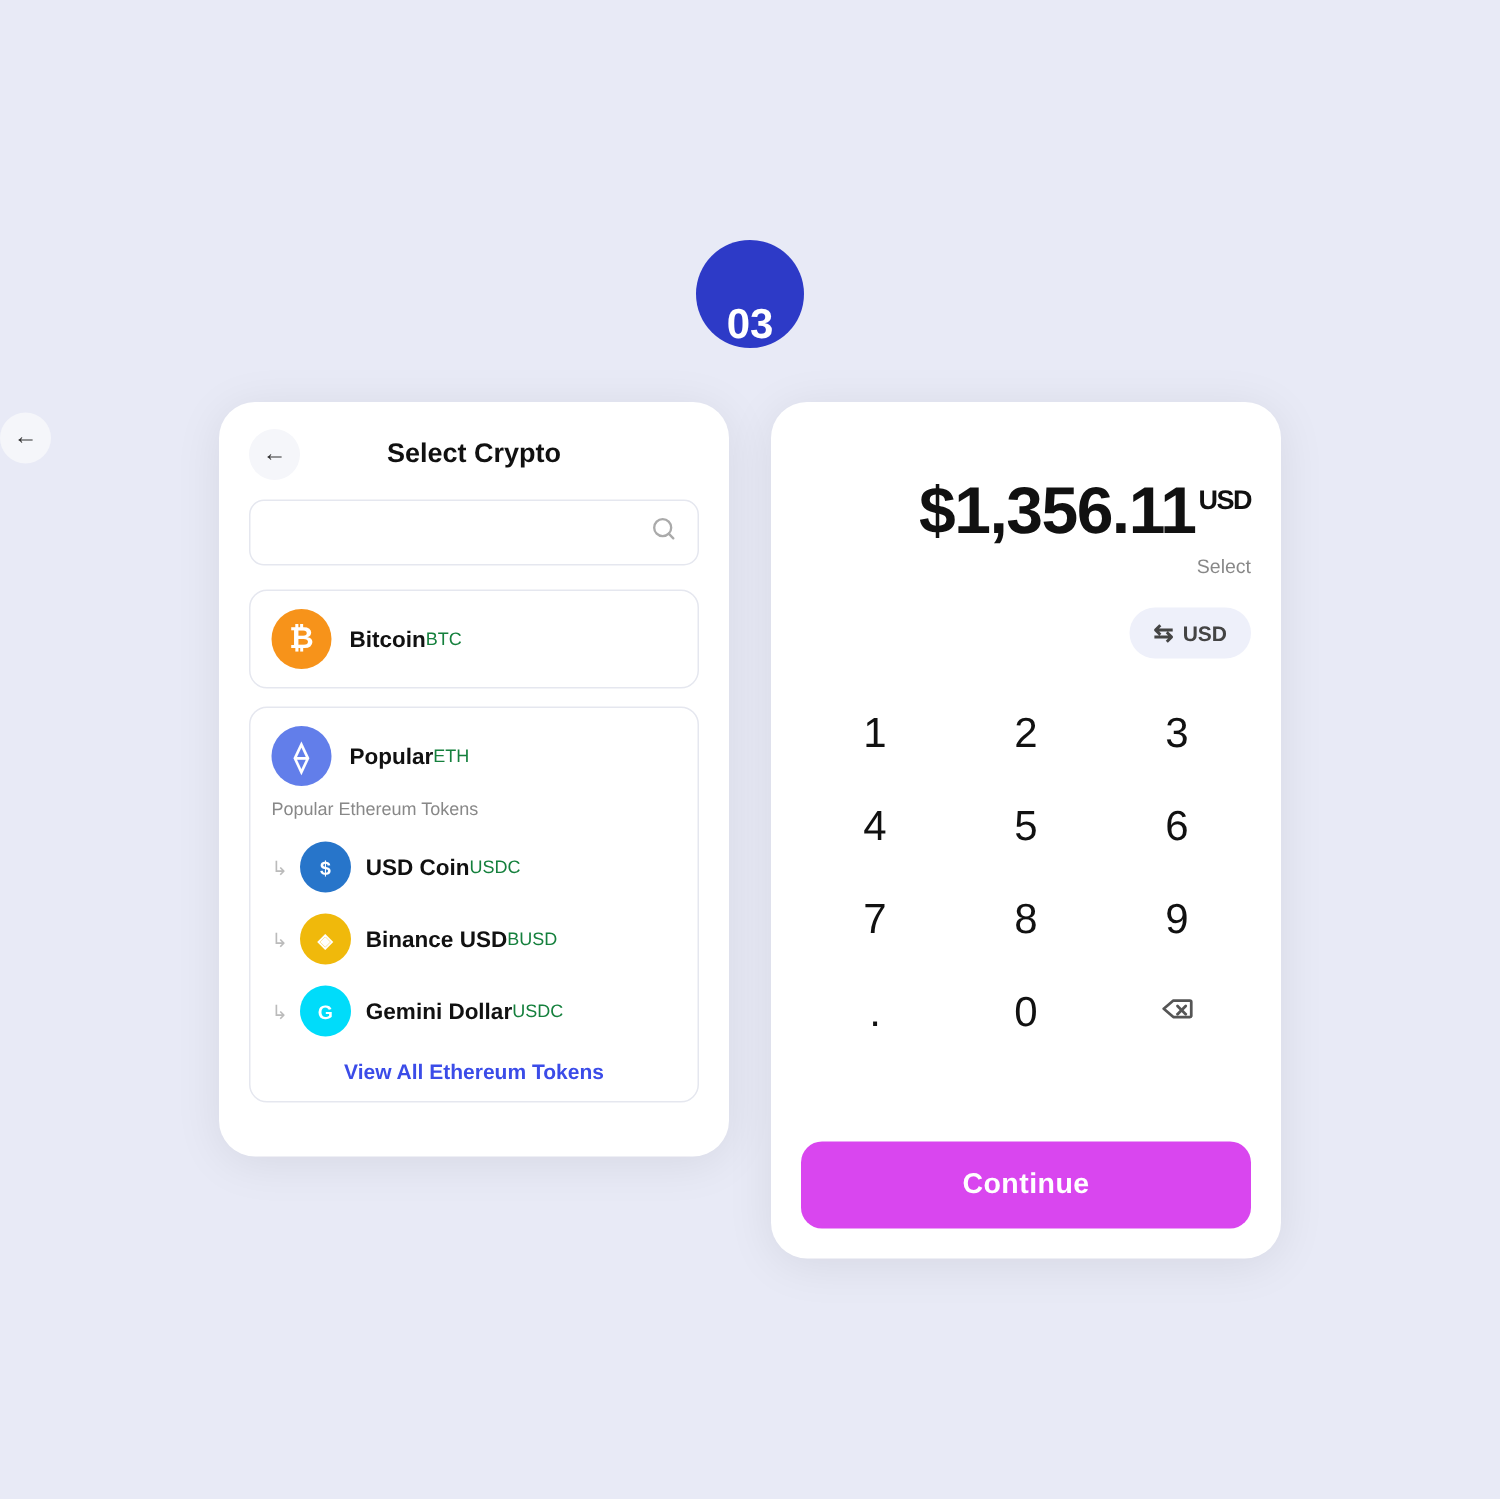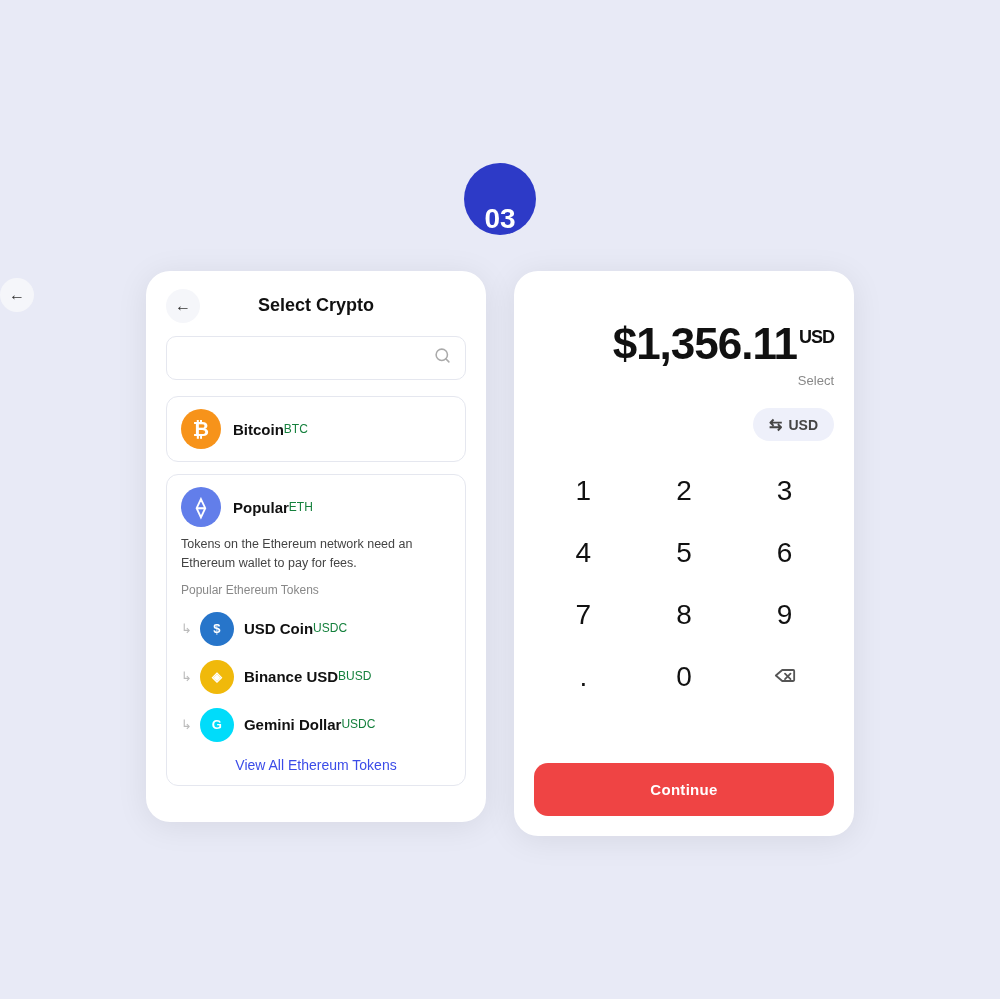"Tokens on the Ethereum network" div.eth-note { html: <div>Tokens on the Ethereum network need an Ethereum wallet to pay for fees.</div> -> none }
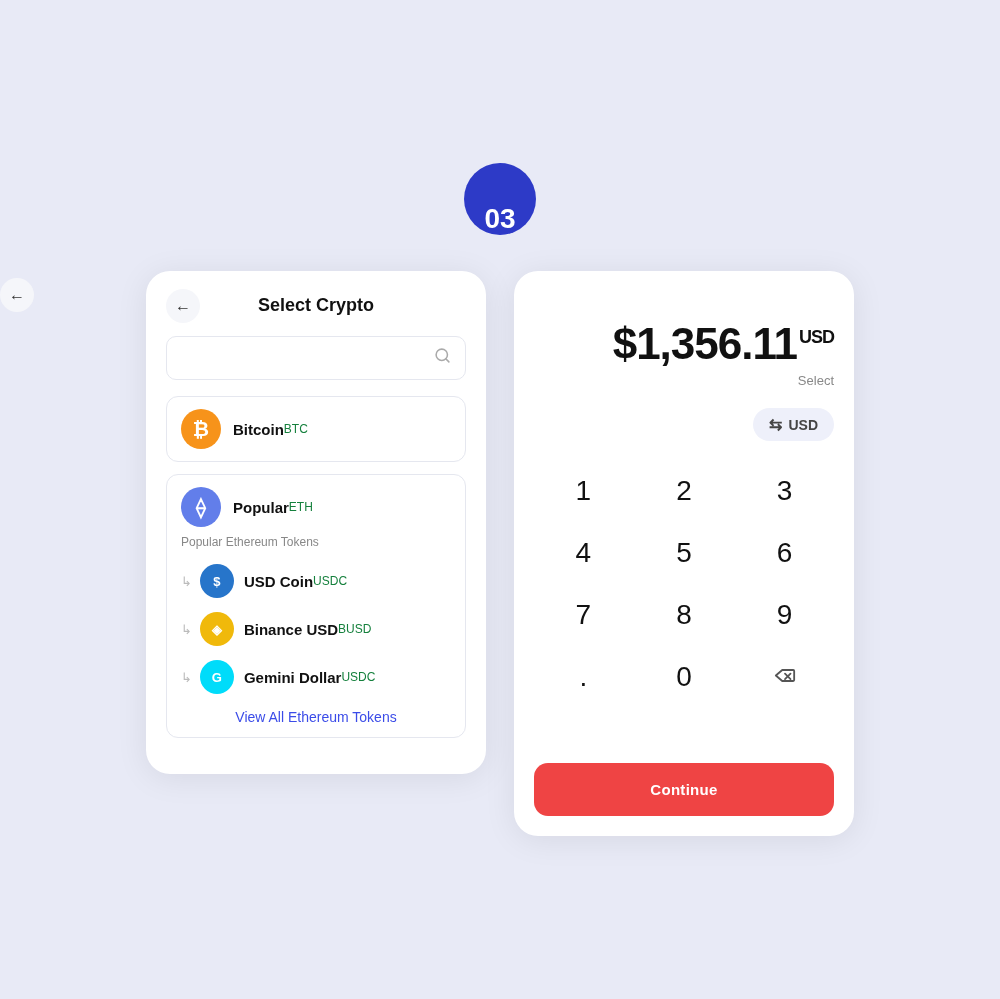"View All Ethereum Tokens" .view-all-link { font-weight: 400 -> 700 }
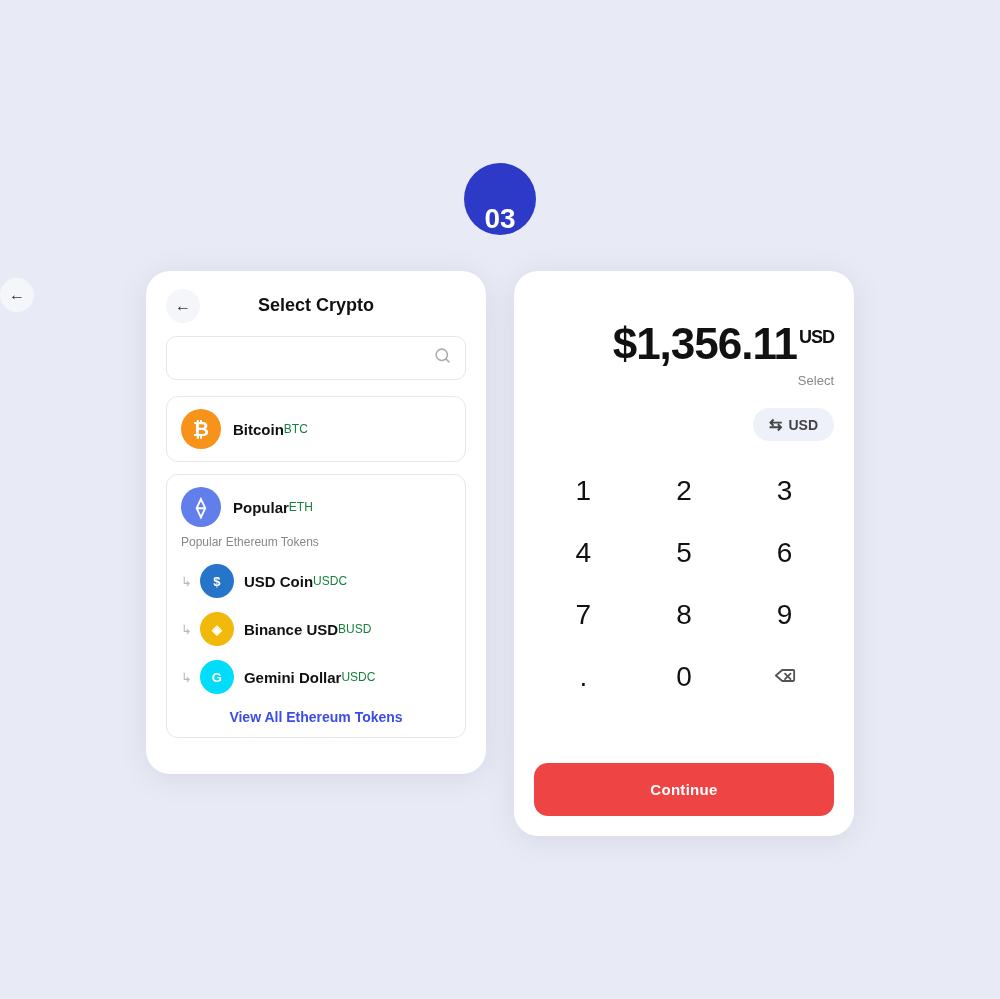"Continue" .continue-btn { background: #ef4444 -> #d946ef; font-size: 15px -> 19px }
